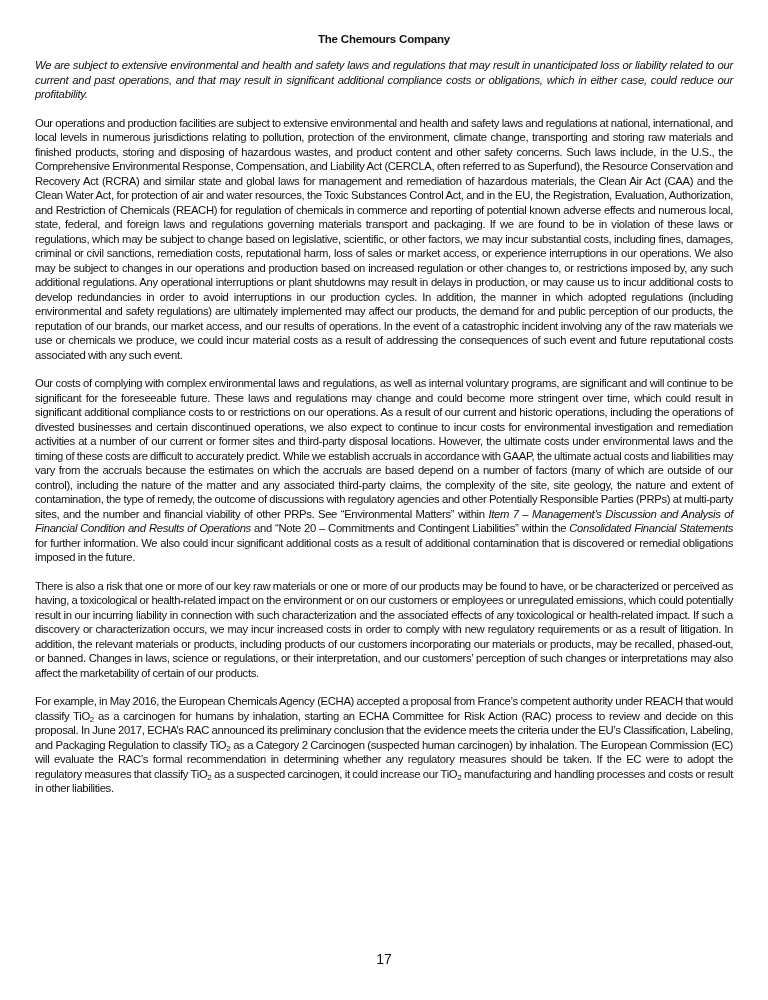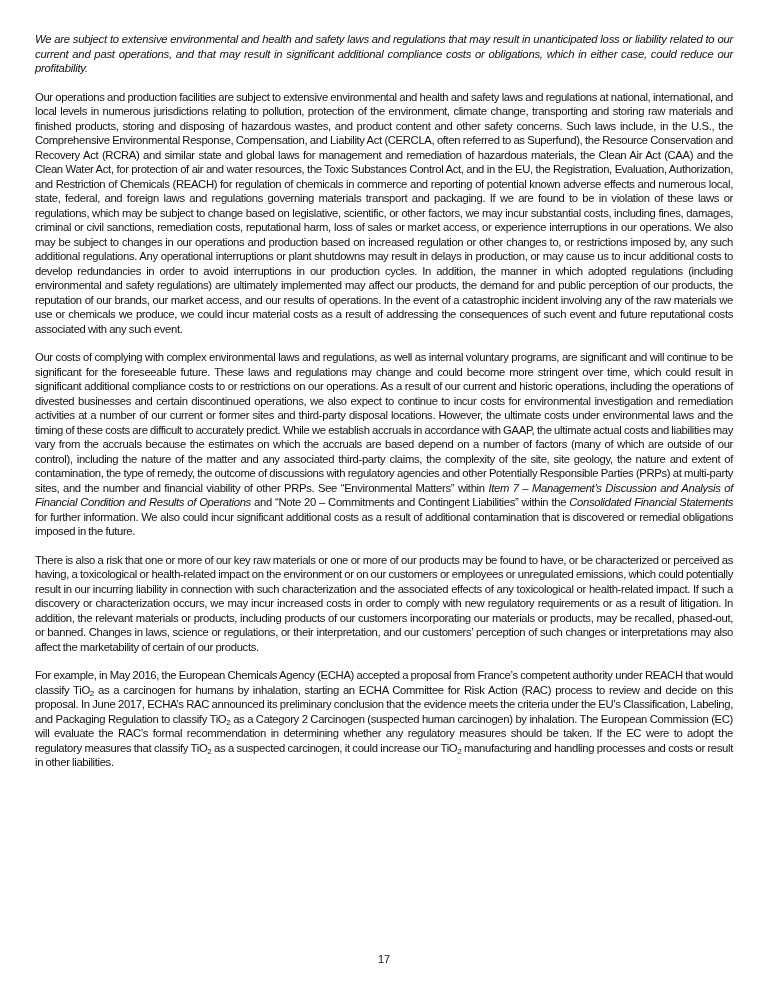"The Chemours Company" div.header { html: none -> <div>The Chemours Company</div> }
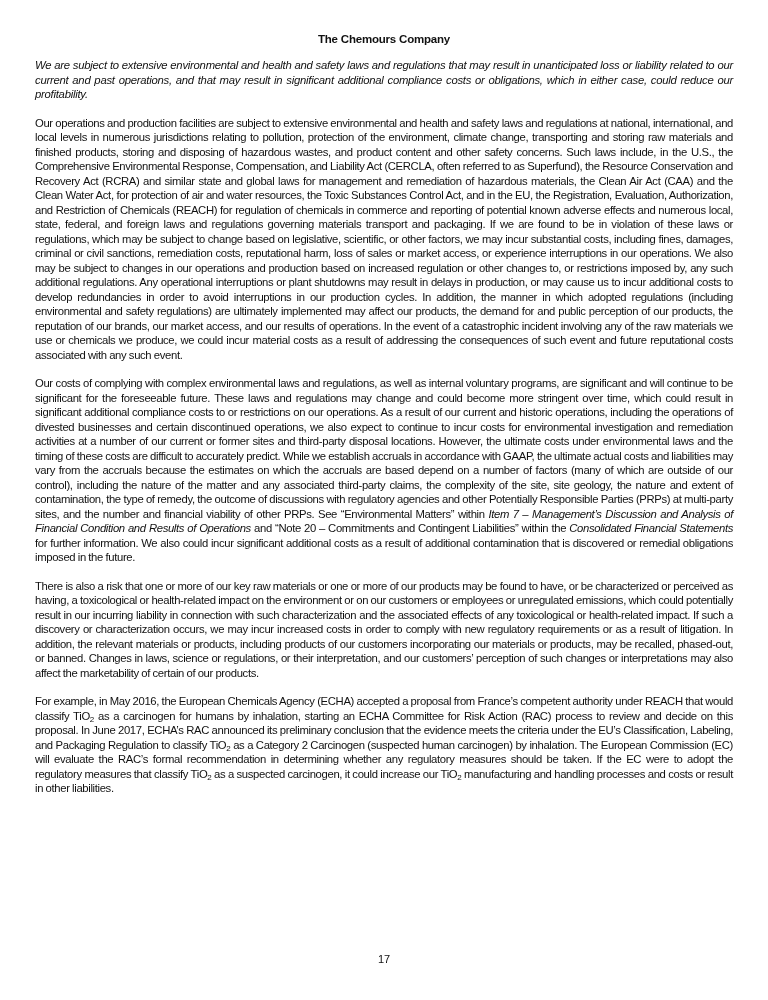"17" .page-number { font-size: 11px -> 14px }
